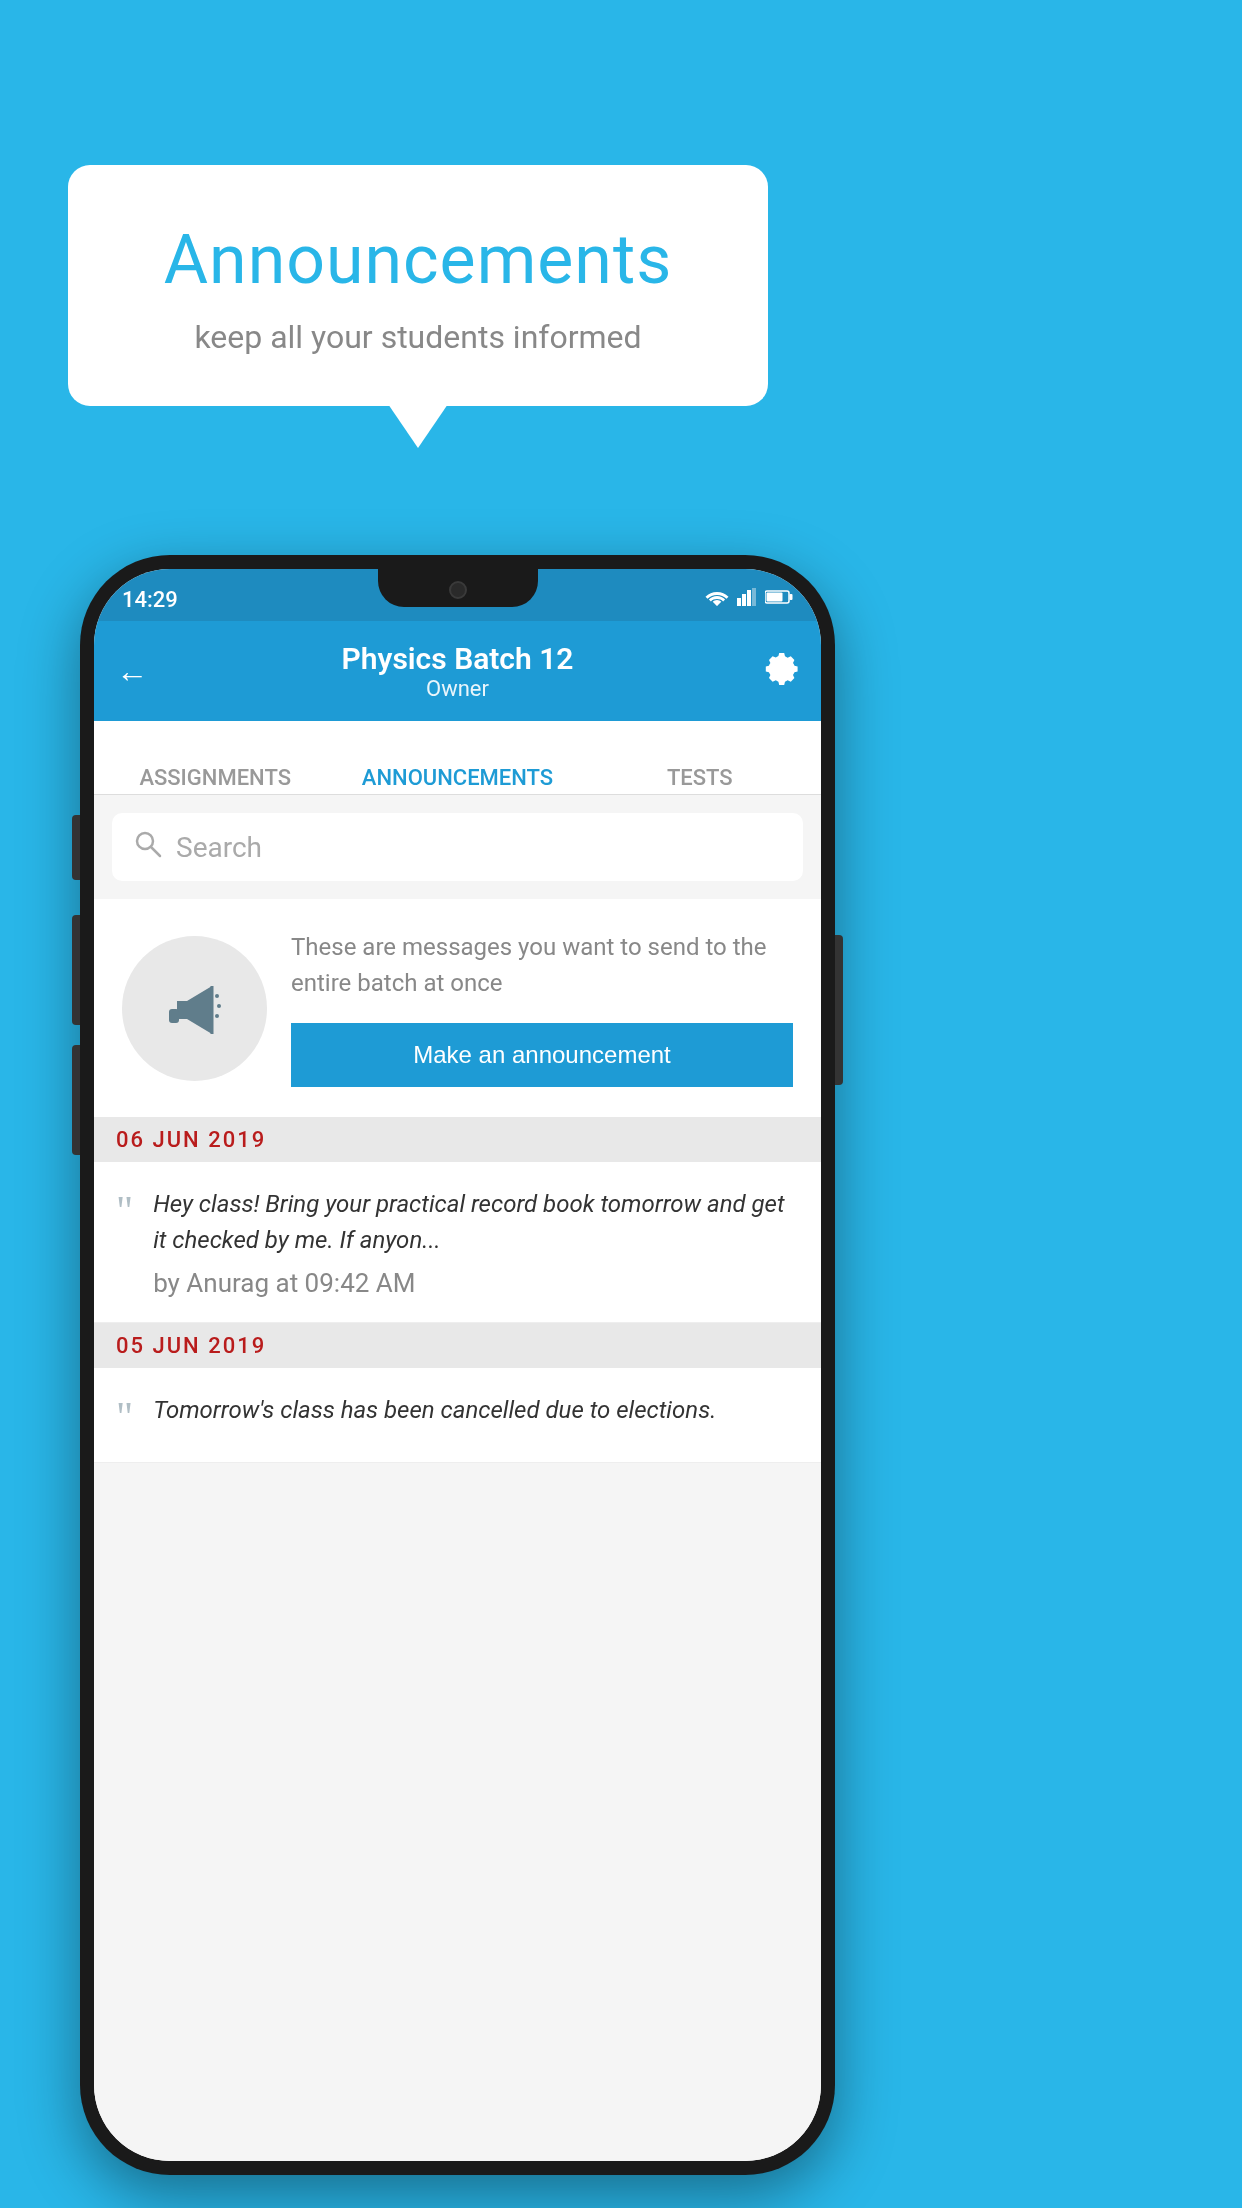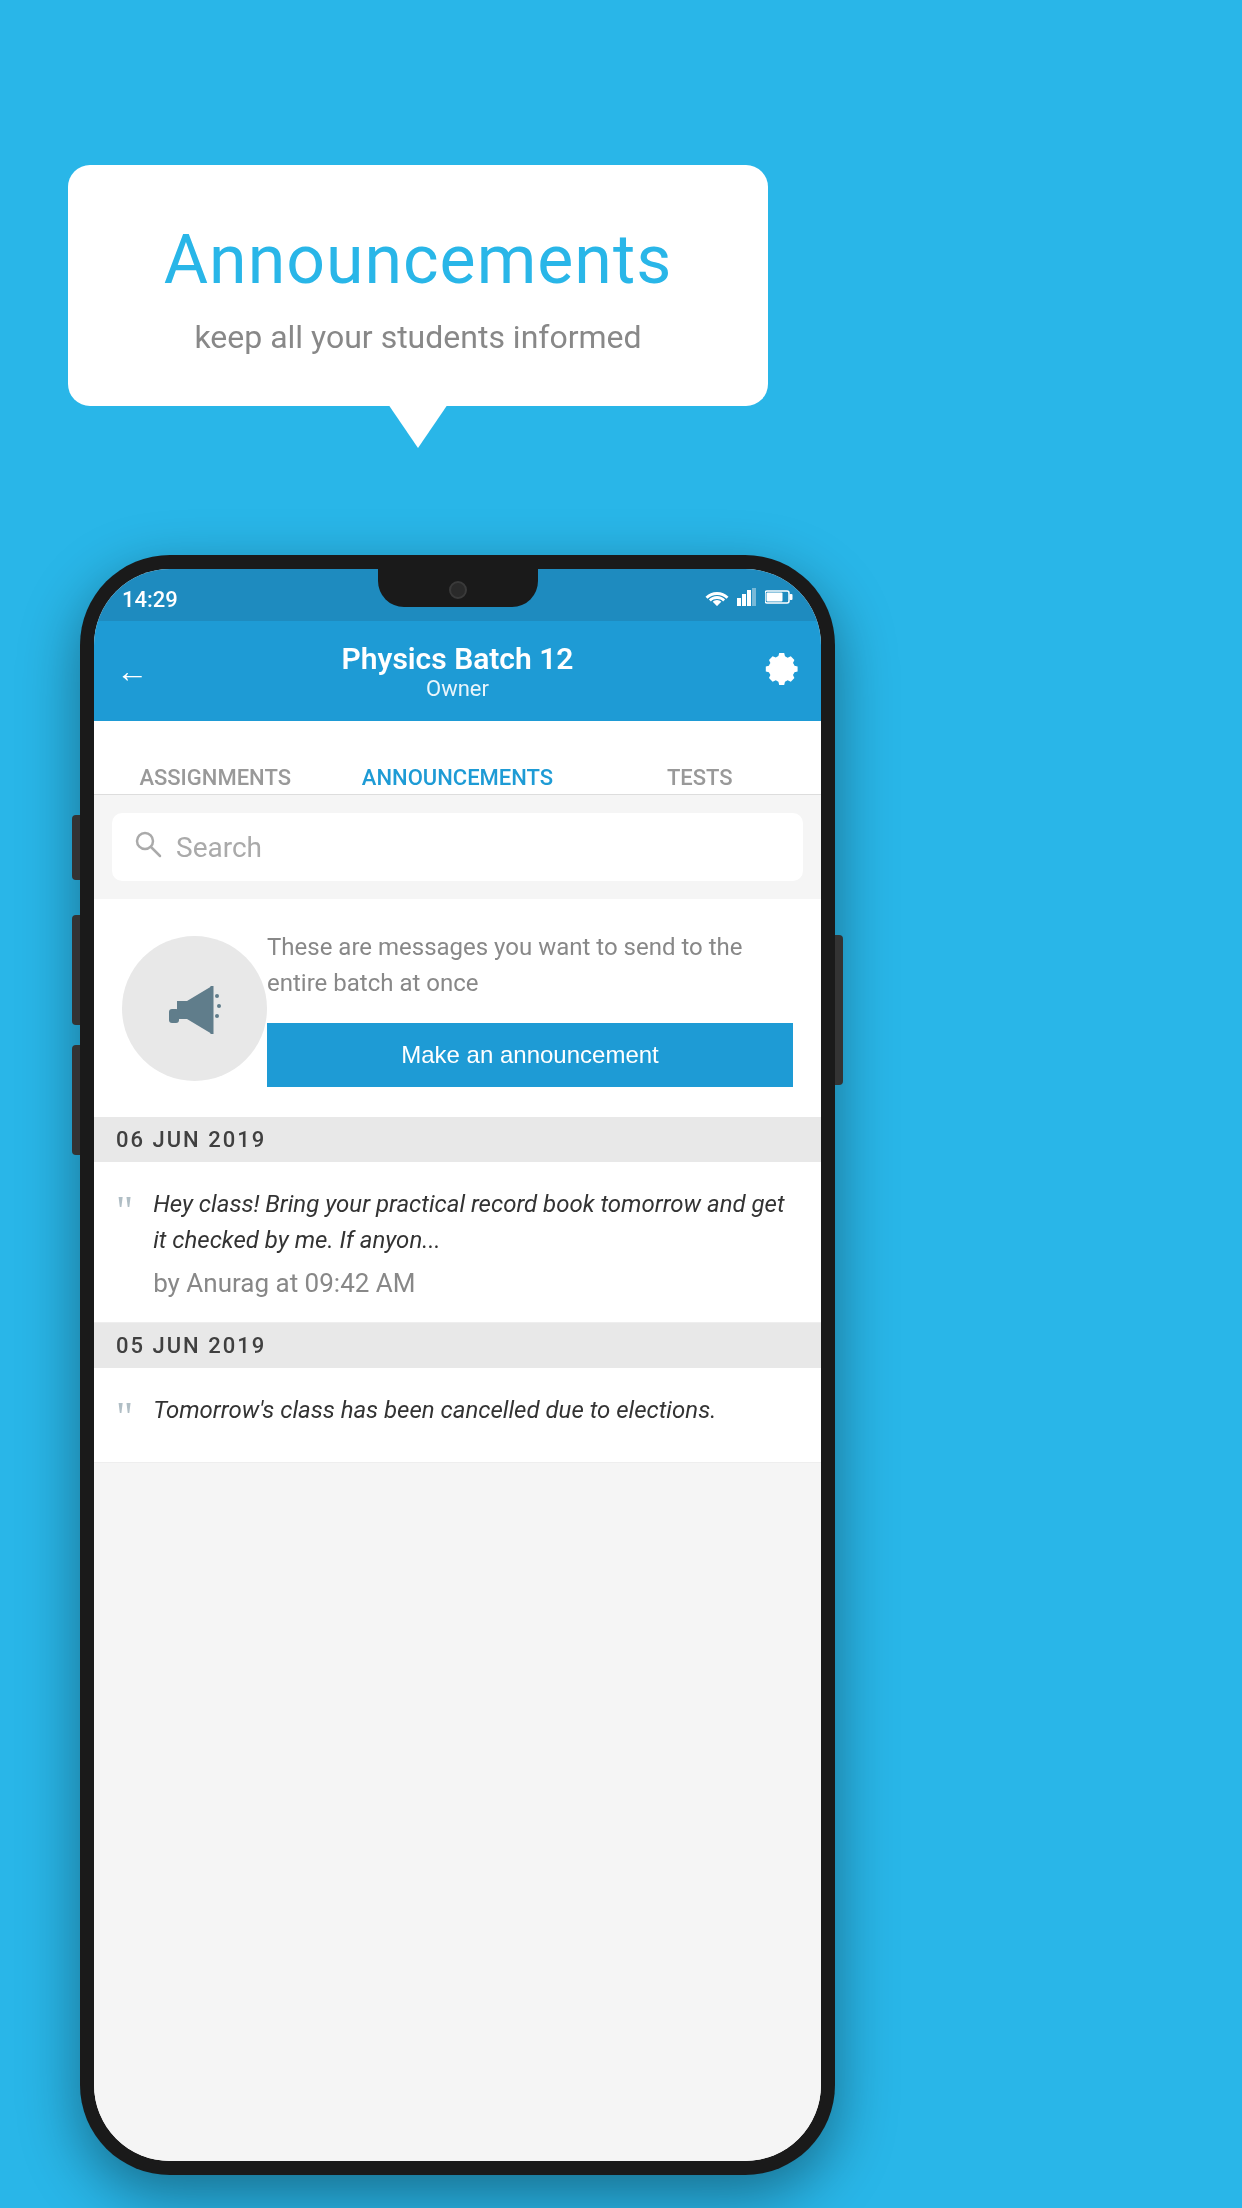"These are messages you want" .announcement-prompt { gap: none -> 24px }
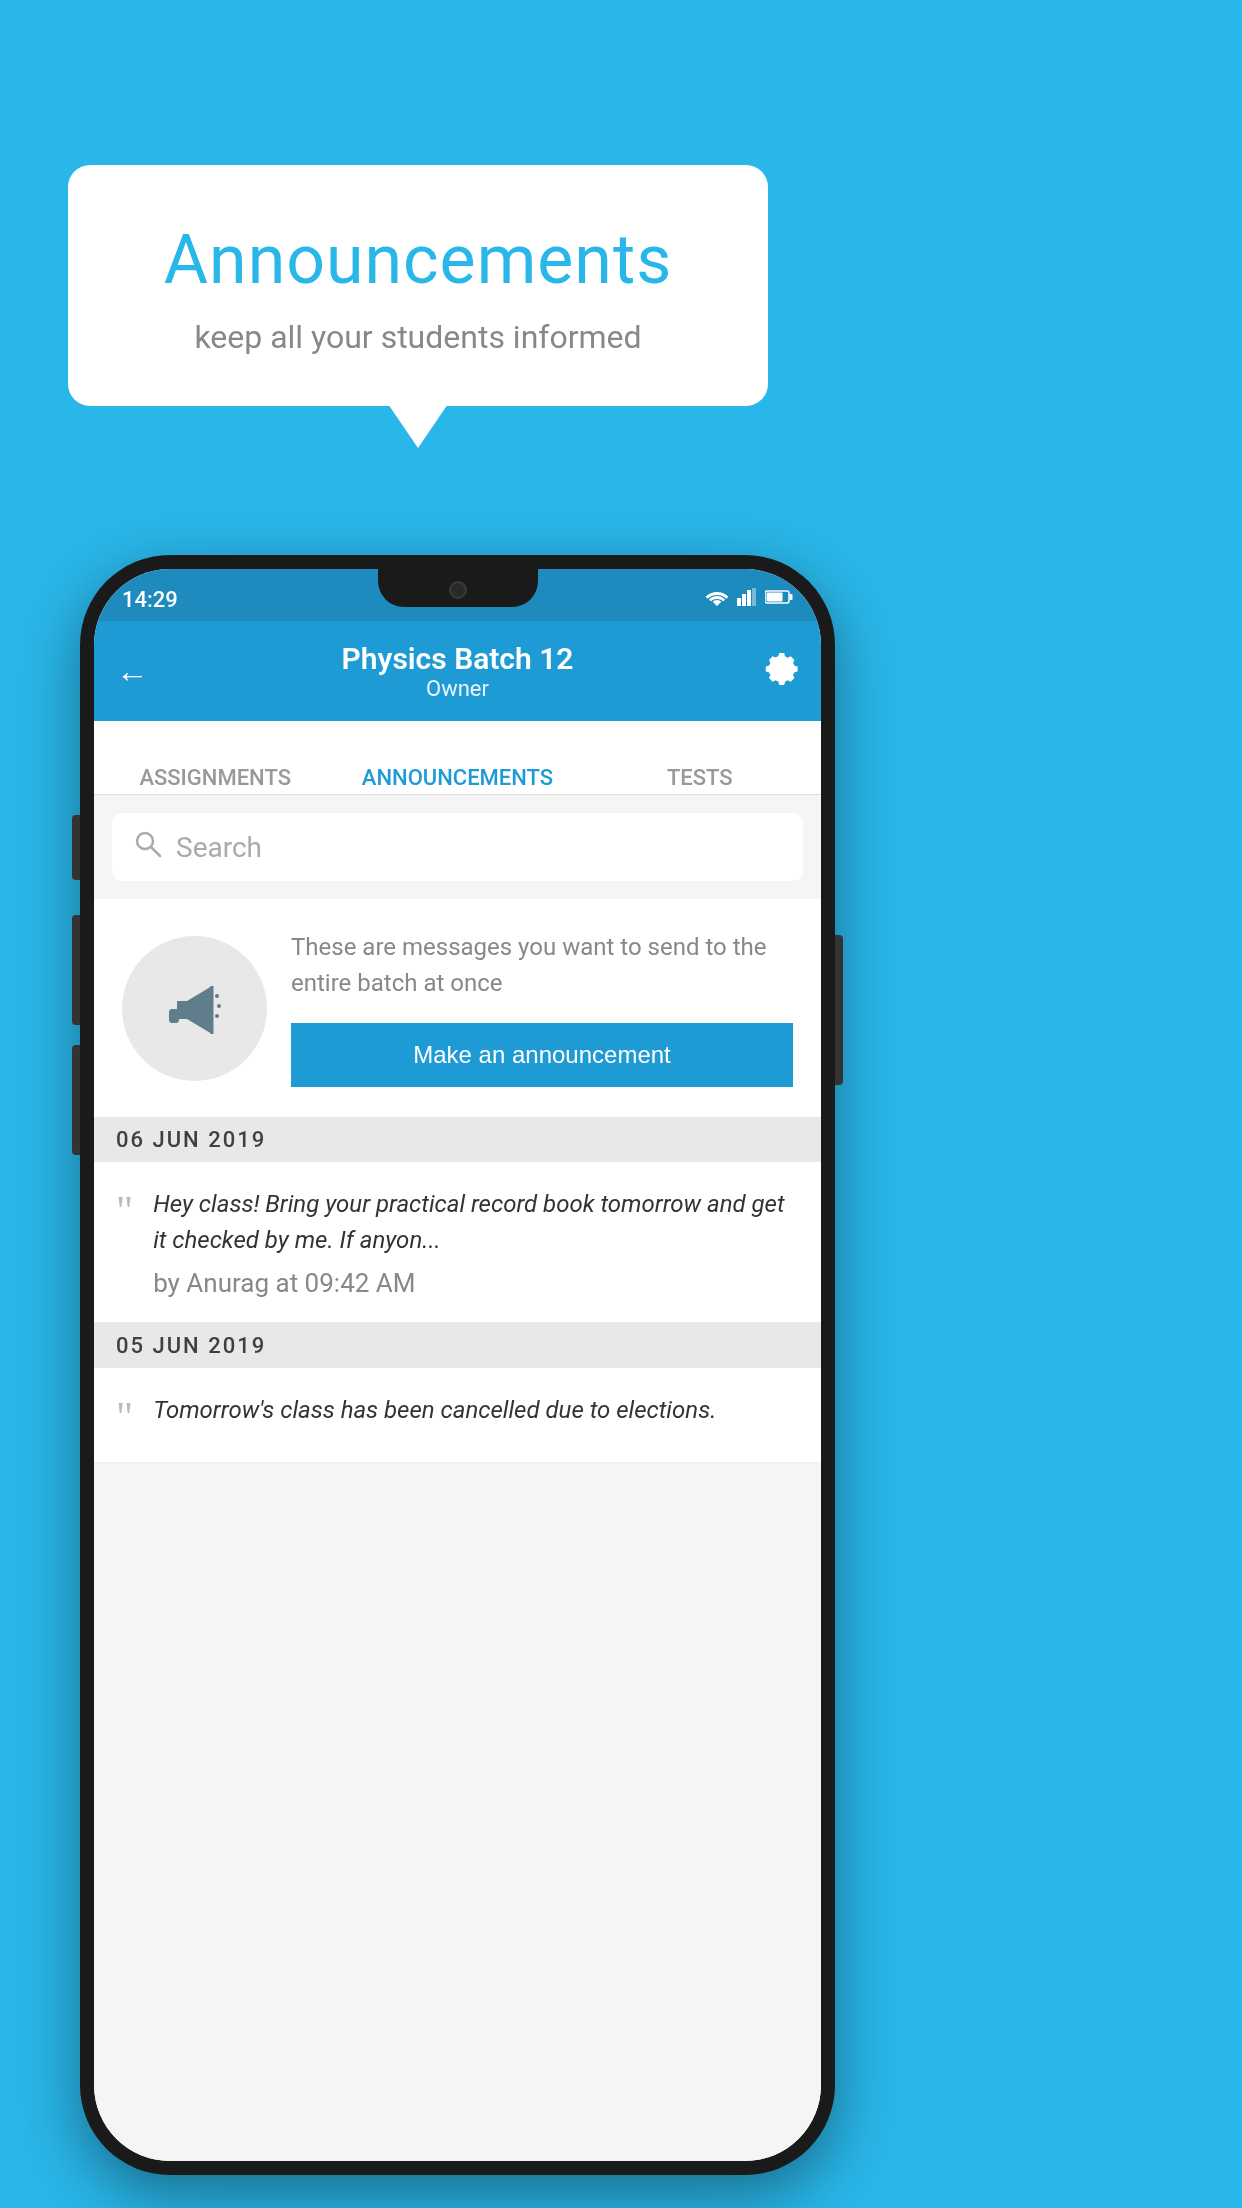"06 JUN 2019" .date-divider-text { color: #404040 -> #b91c1c }
